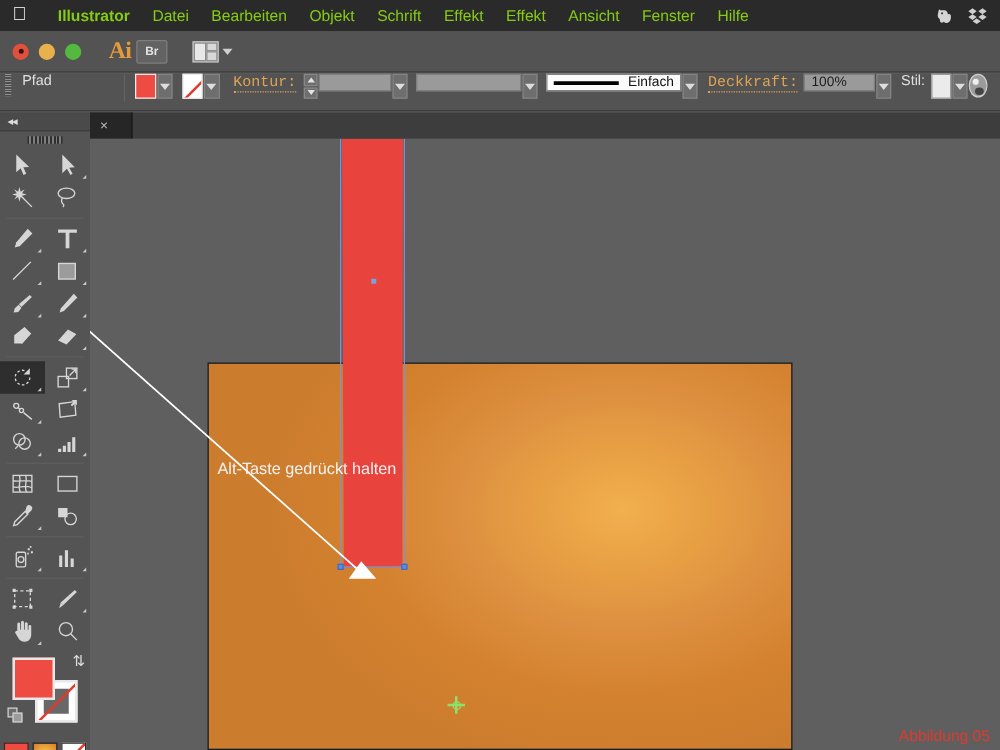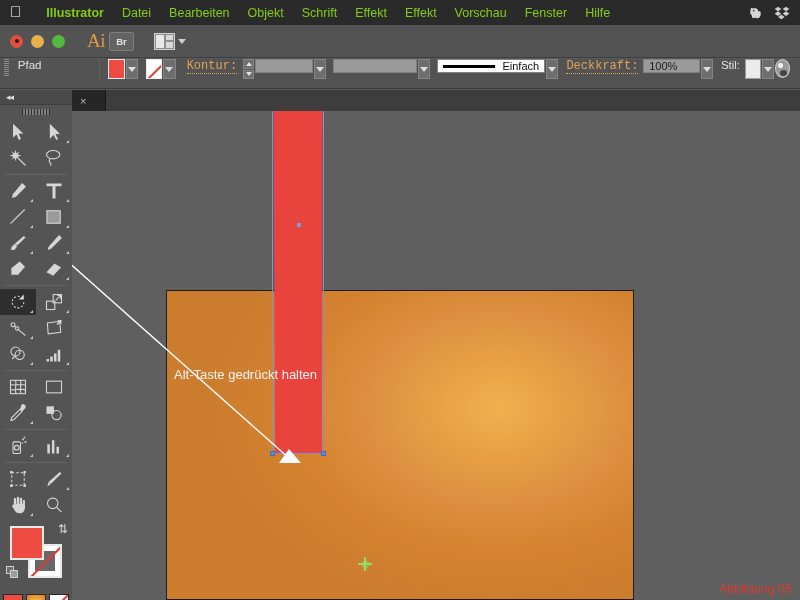"Vorschau" span.mi { text: Vorschau -> Ansicht }
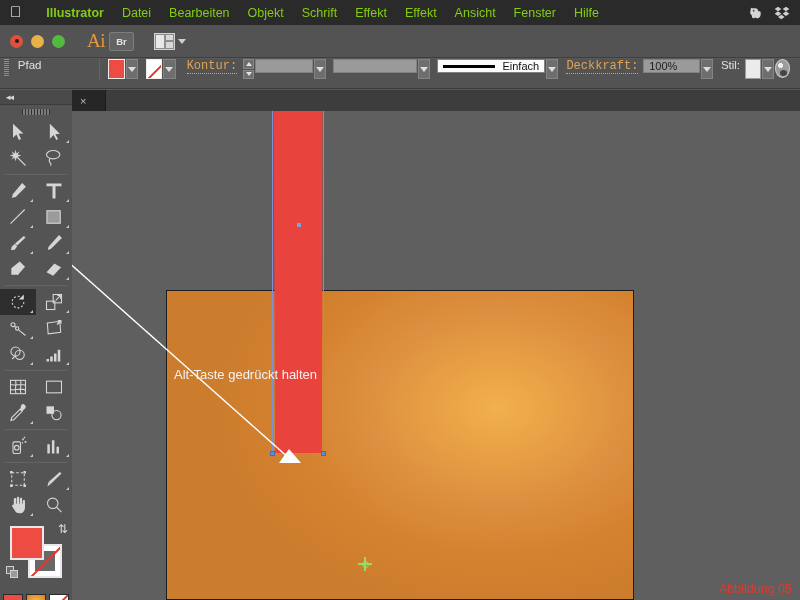"Ai" .ai-logo { font-weight: normal -> bold }
